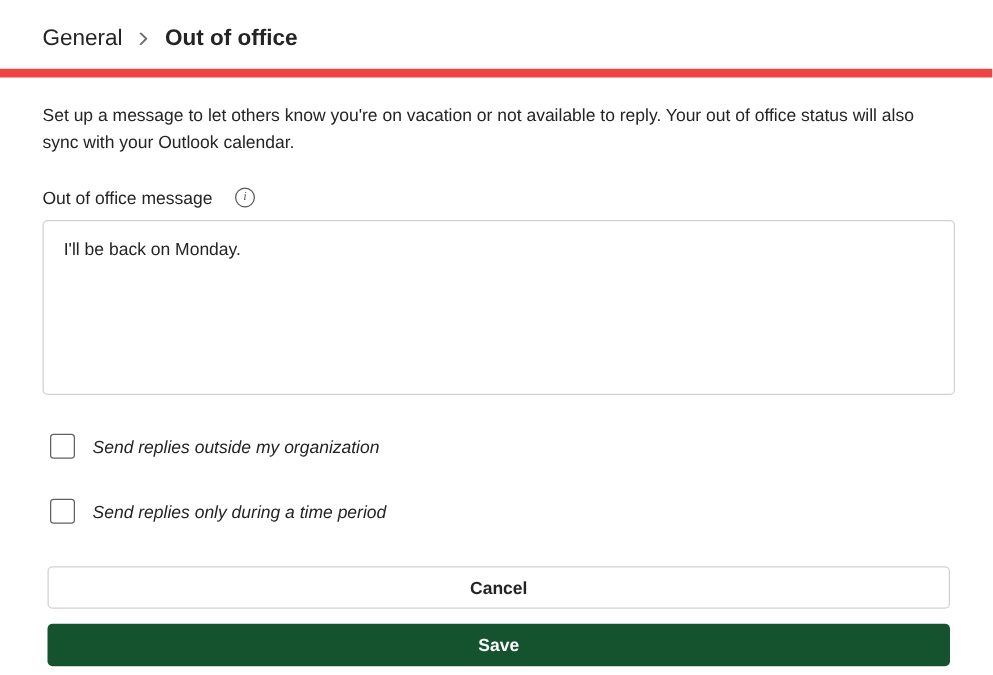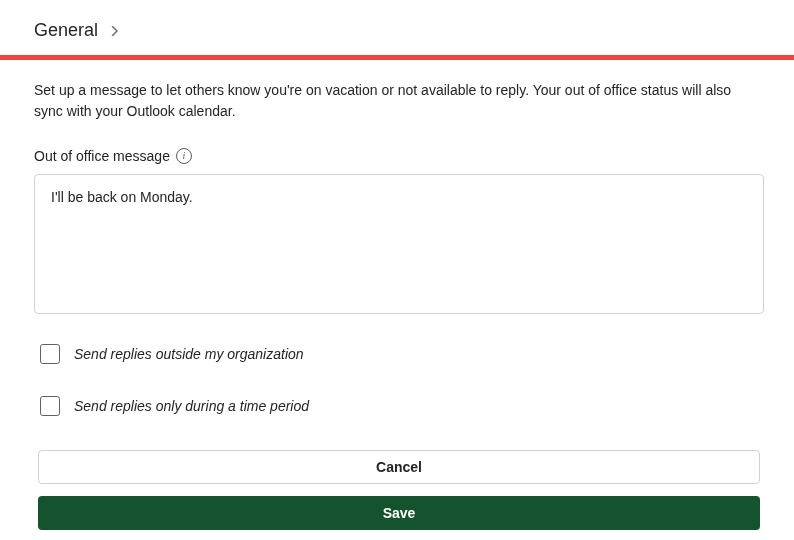"General" .breadcrumb { border-bottom: 5px solid #ef4444 -> 7px solid #ef4444 }
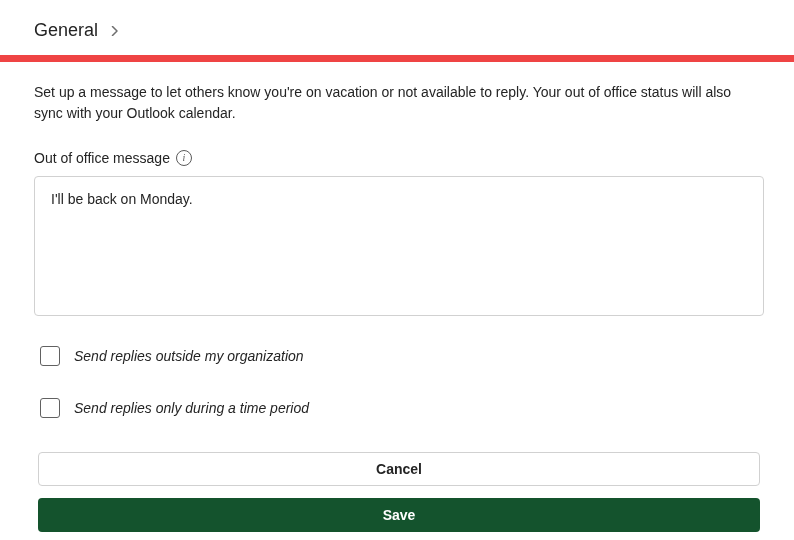"Out of office" span.current { html: none -> <span>Out of office</span> }
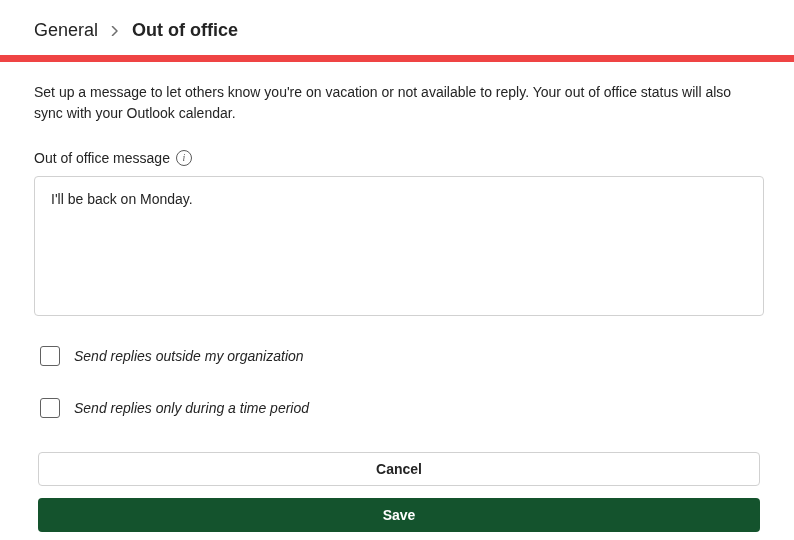"Out of office message" .message-label-row { gap: 6px -> 18px }
